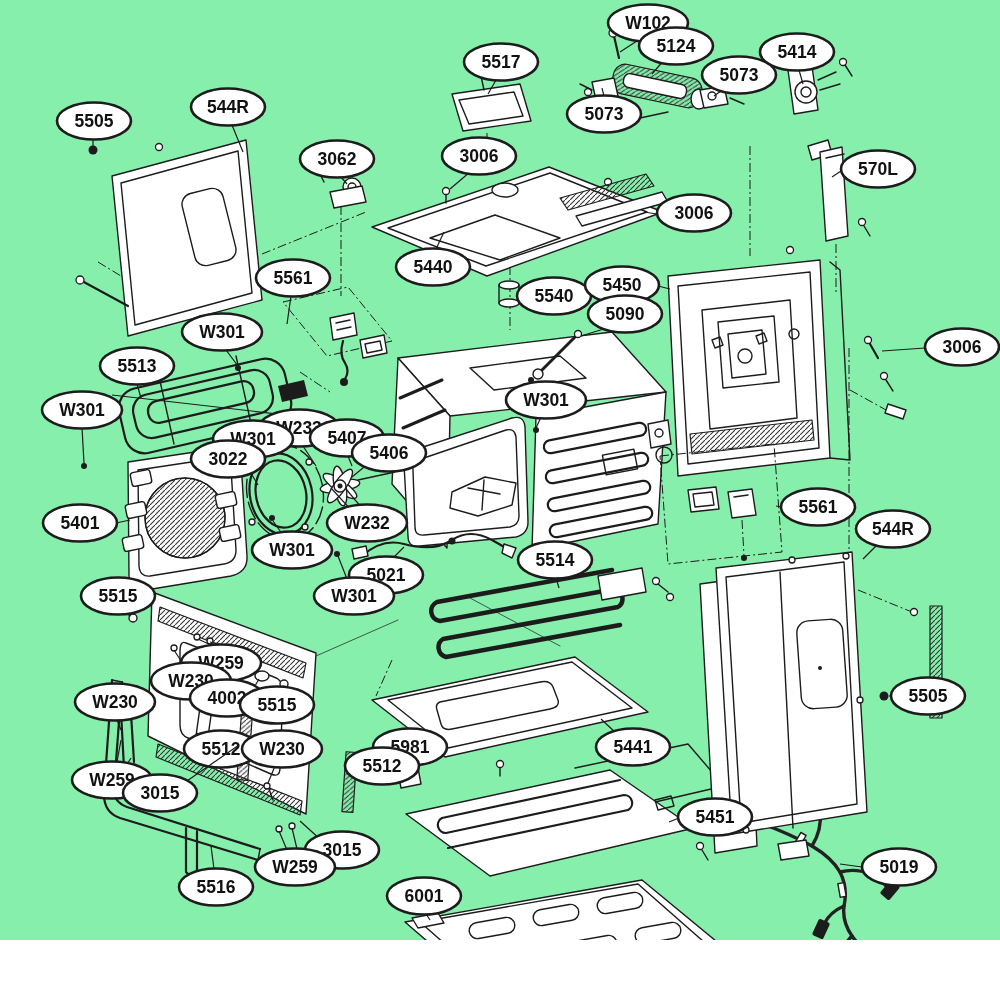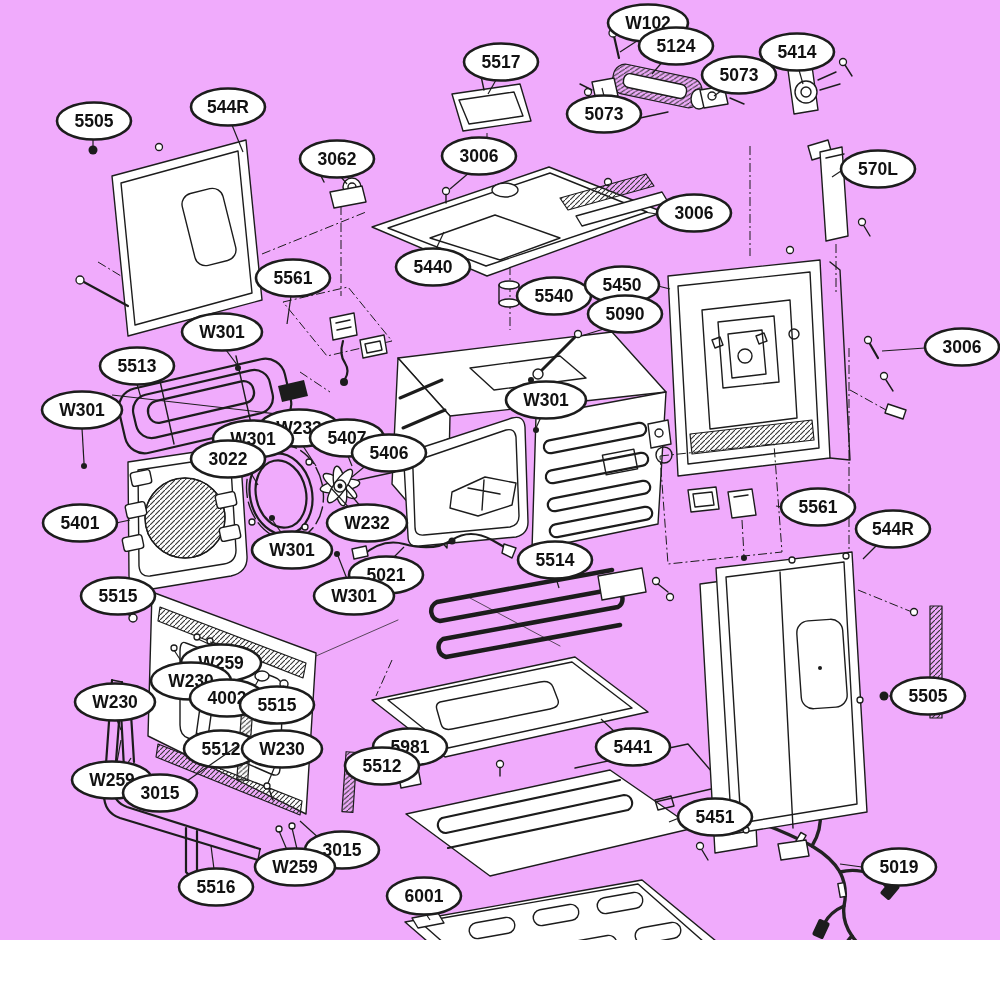"W102" .stage { background: #f0abfc -> #86efac }
